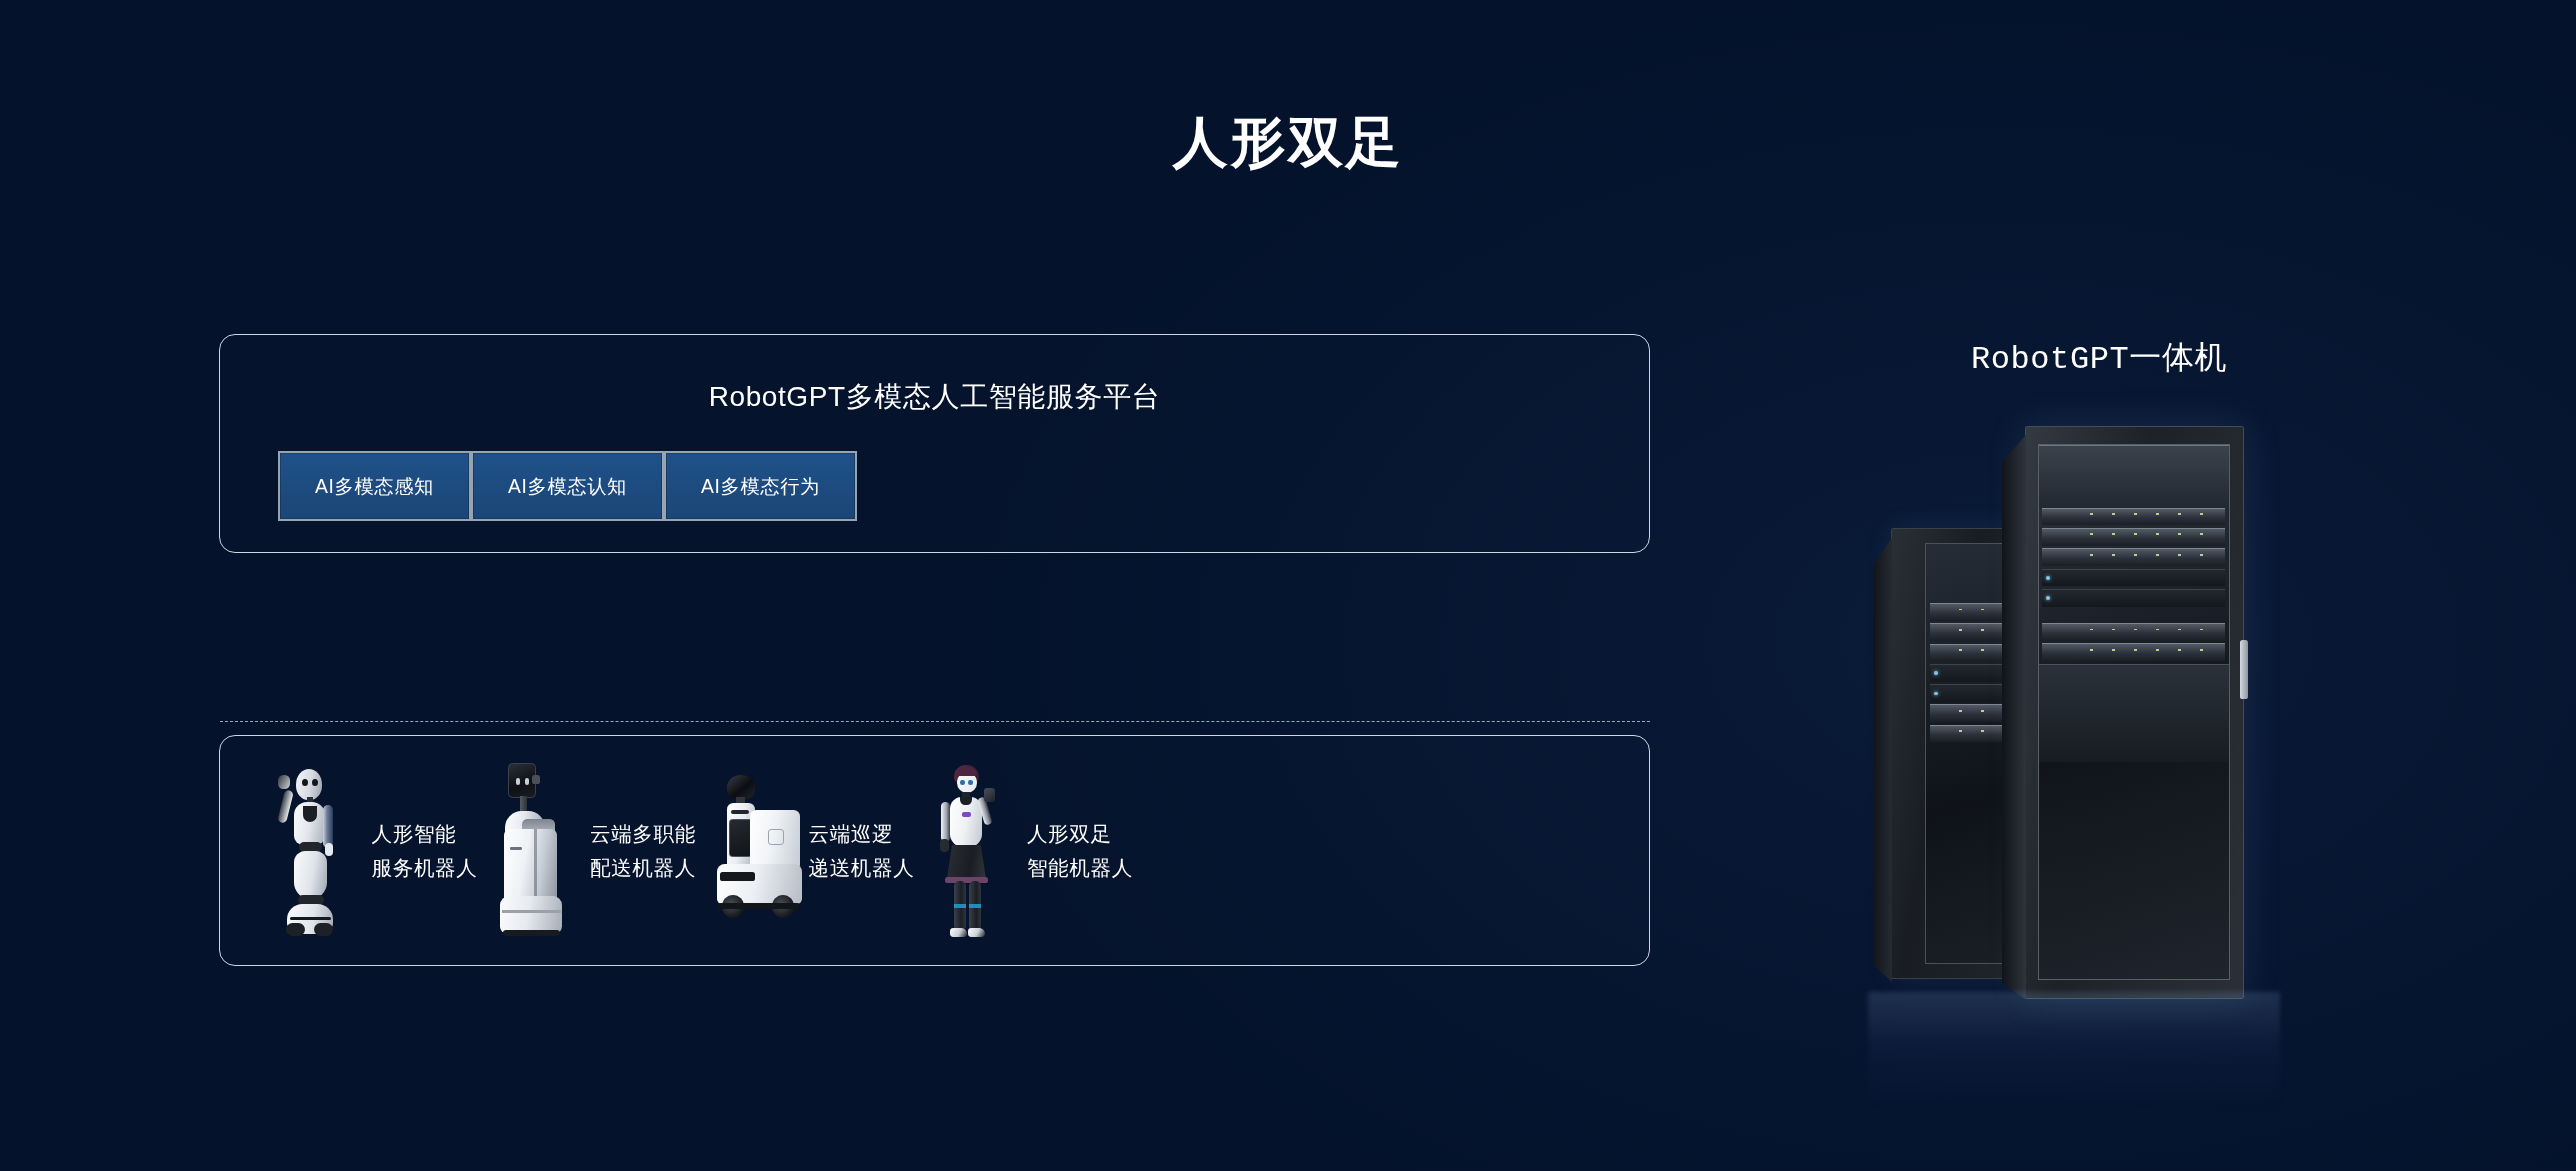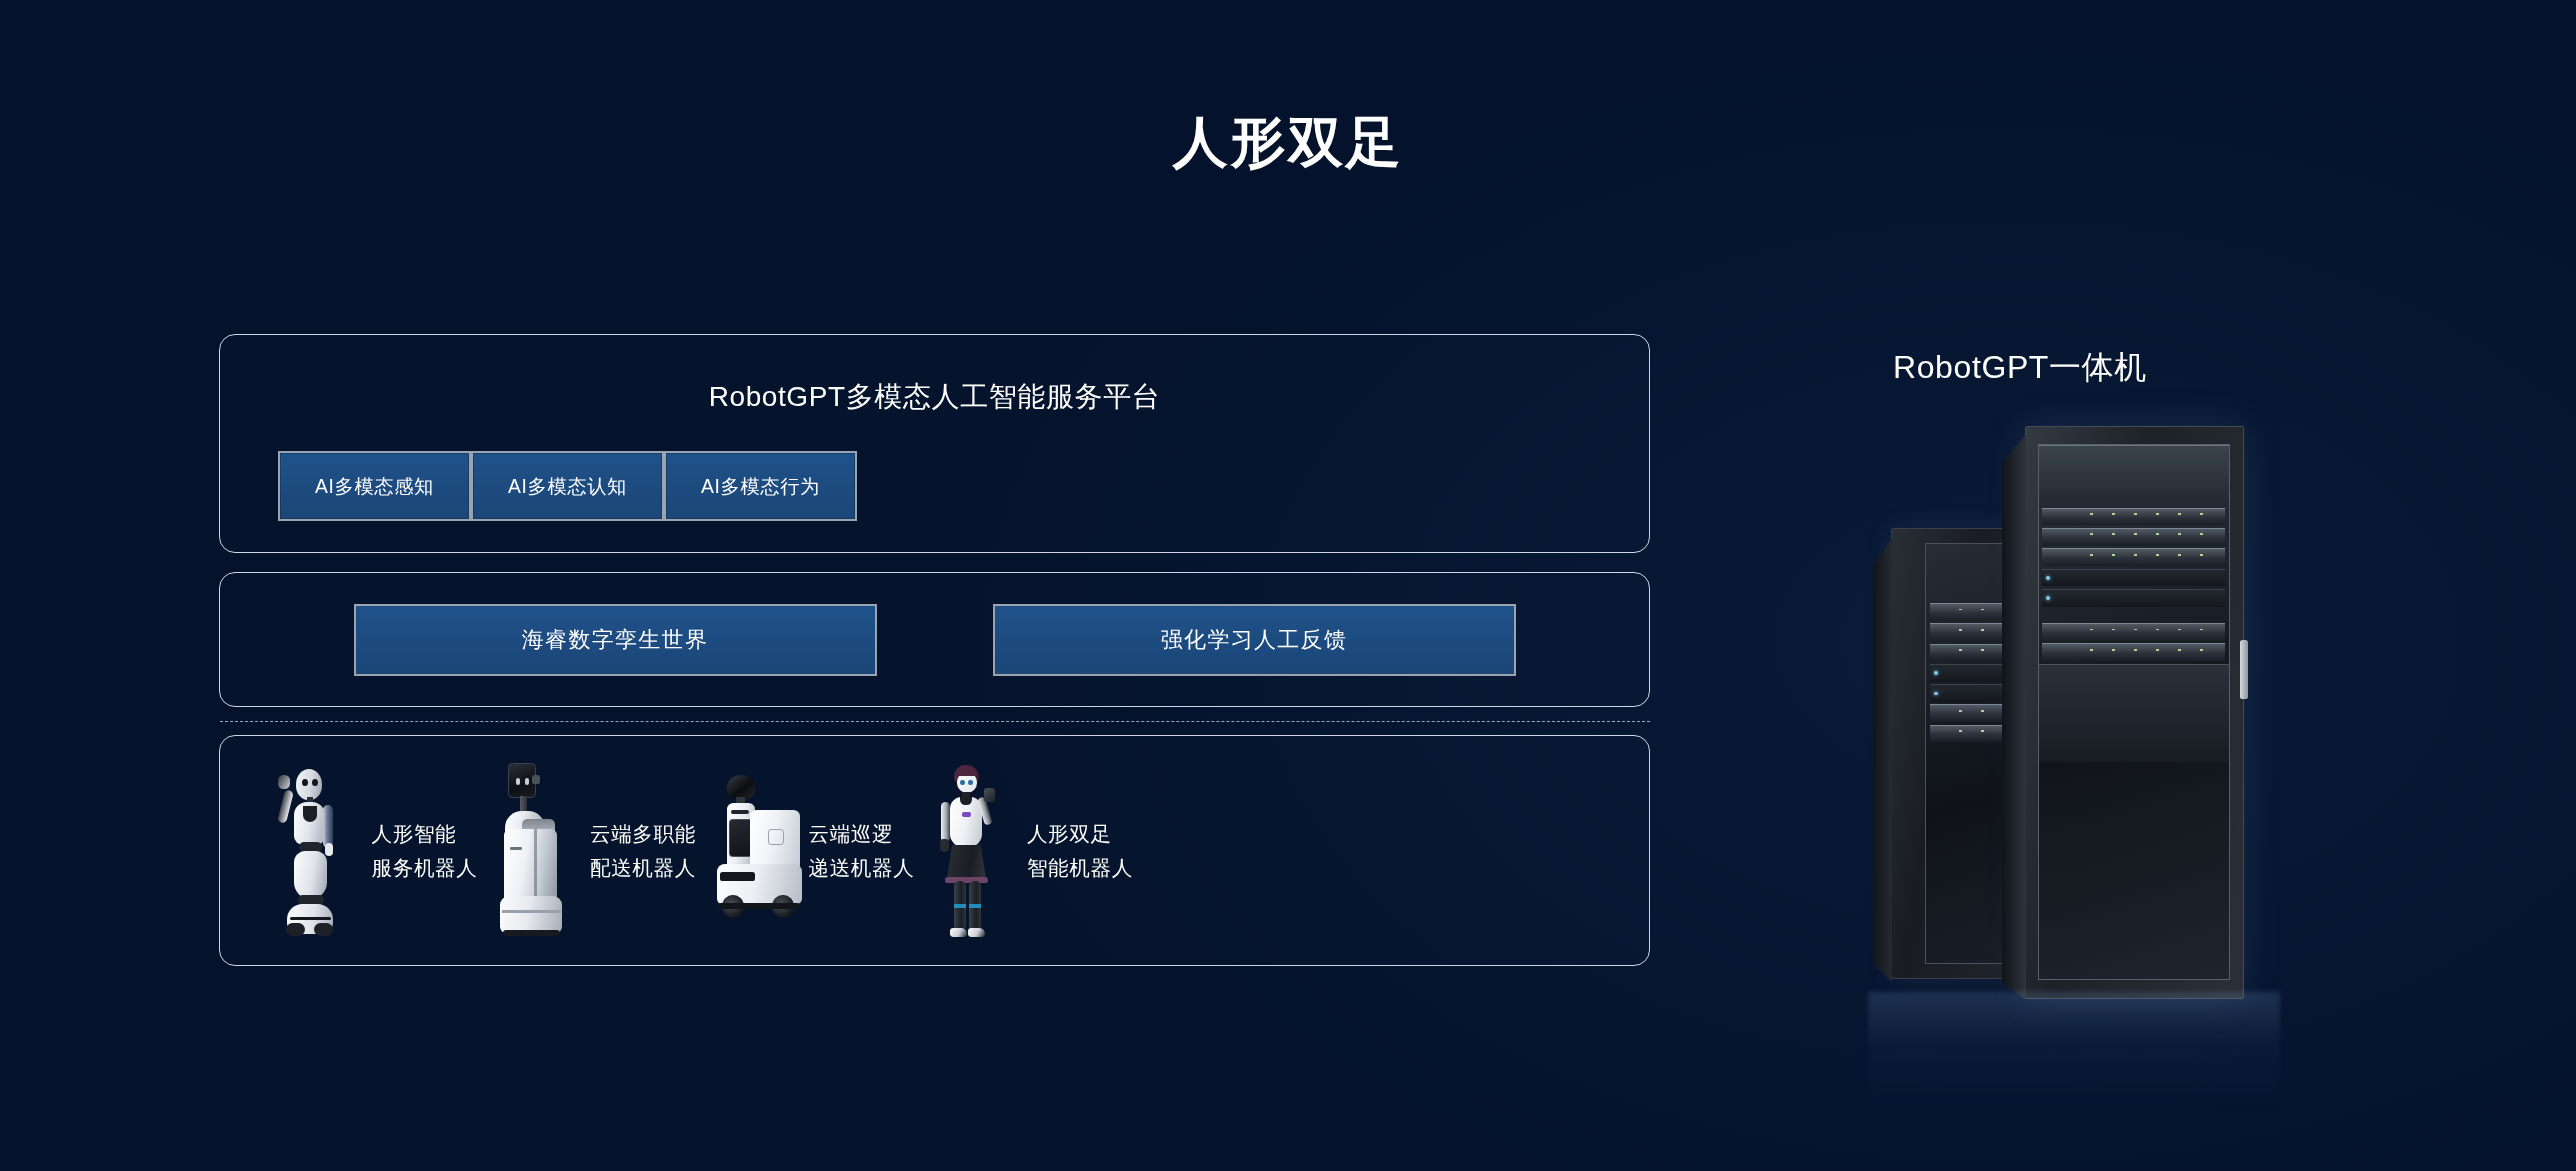"RobotGPT一体机" #rack-label { font-family: none -> Liberation Mono, monospace; text-align: left -> center; top: 346px -> 336px }
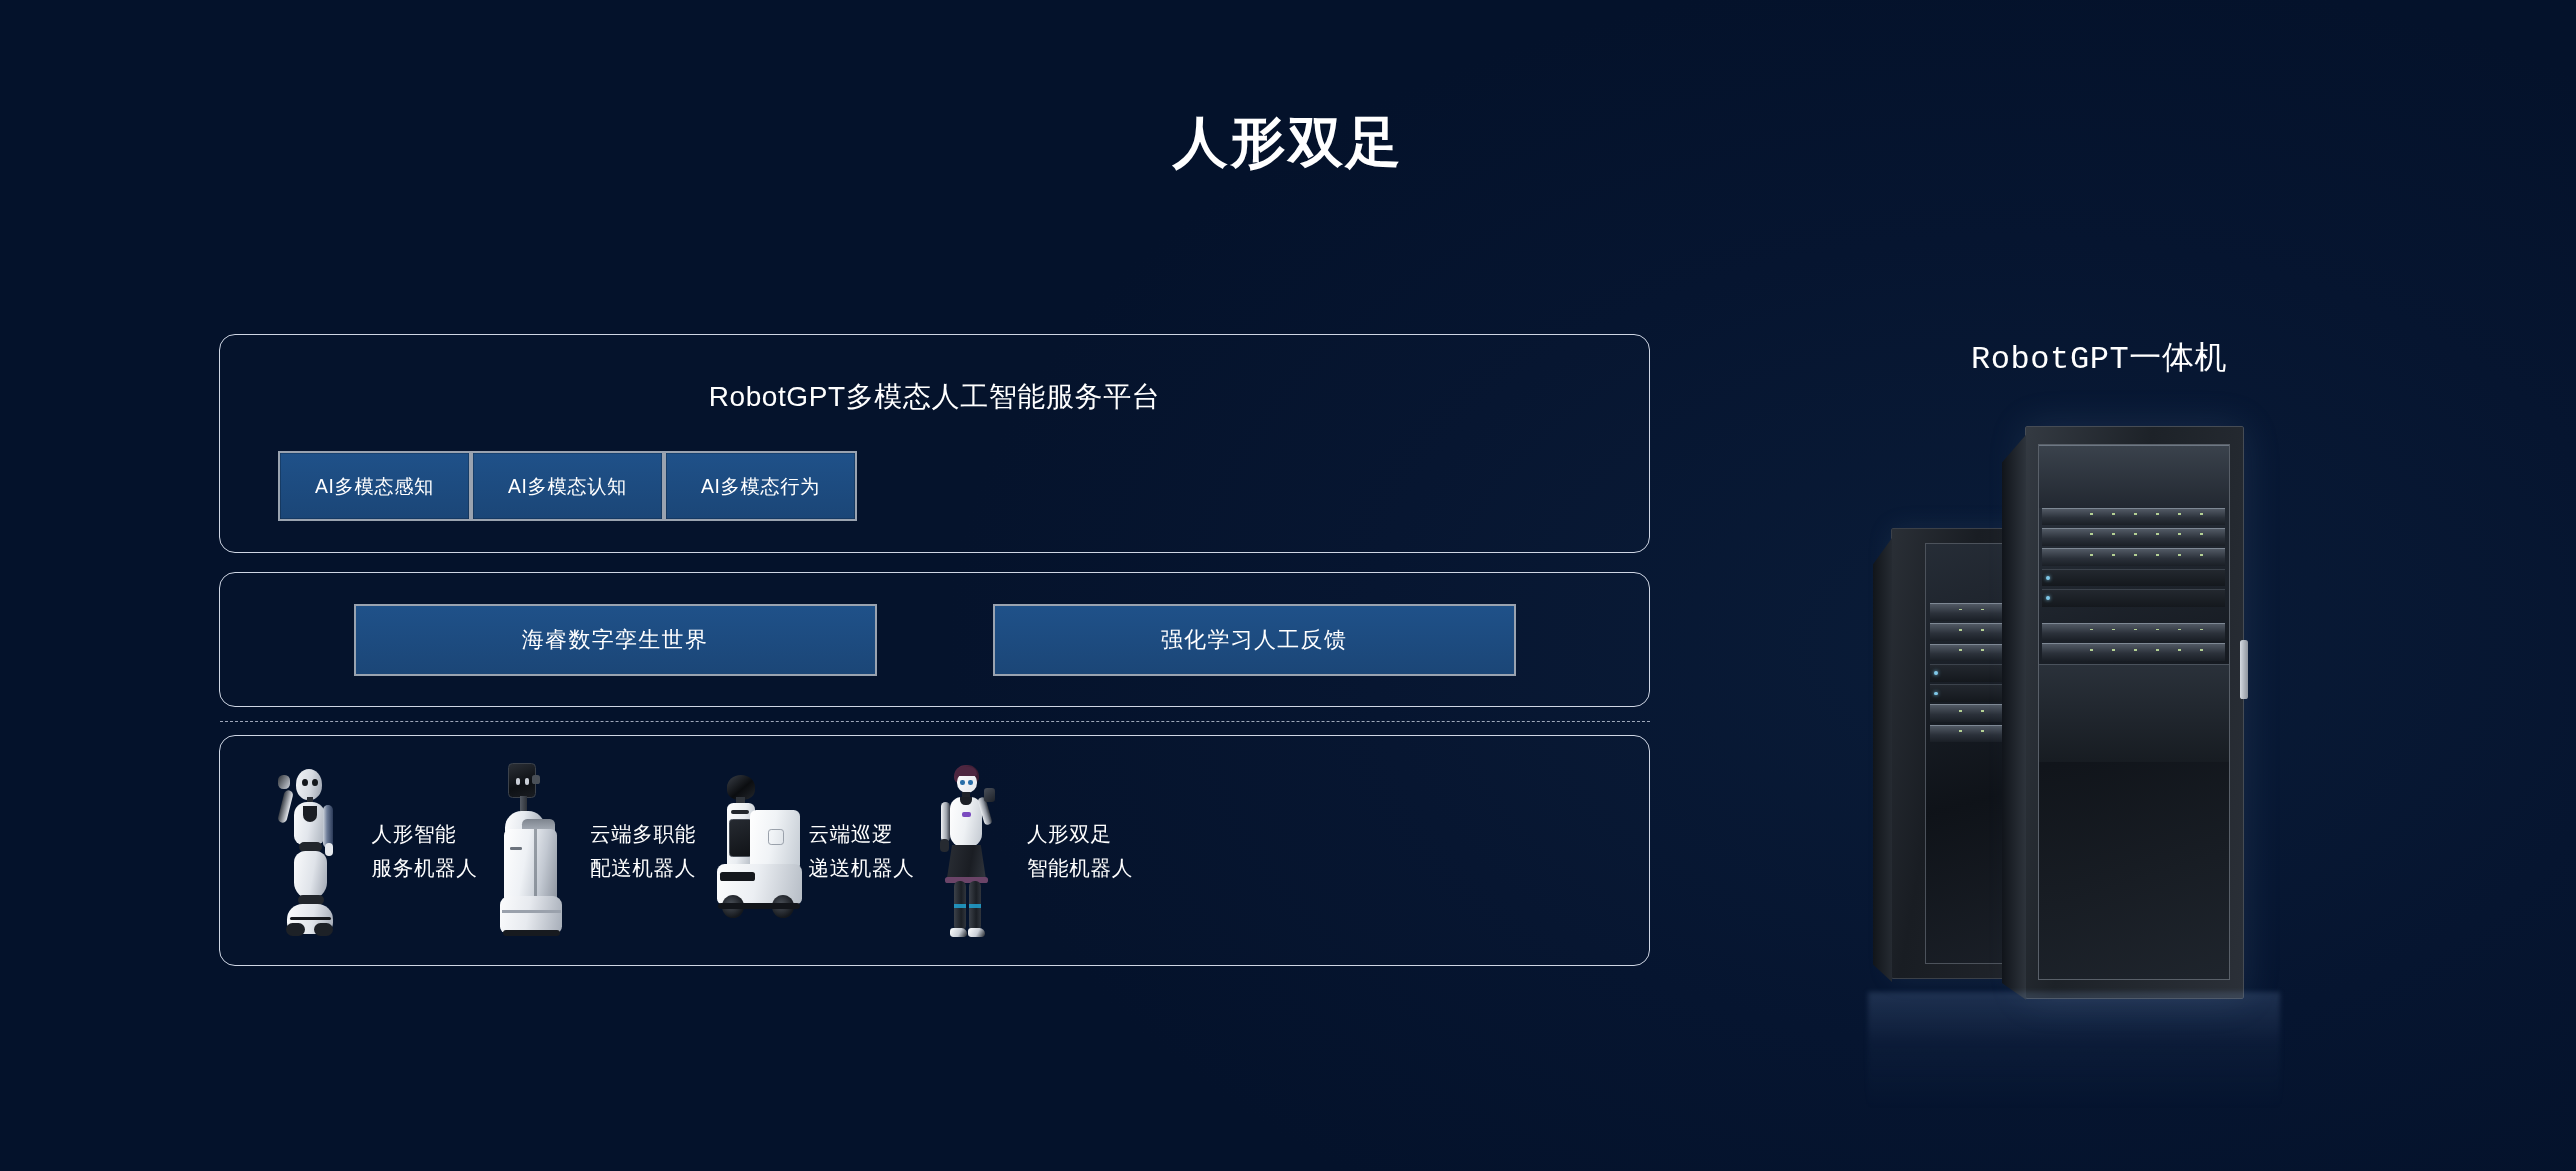"海睿数字孪生世界" div.panel { html: <div> <div> <div> <span>海睿数字孪生世界</span> </div> <div> <span>强化学习人工反馈</span> </div> </div> </div> -> none }
